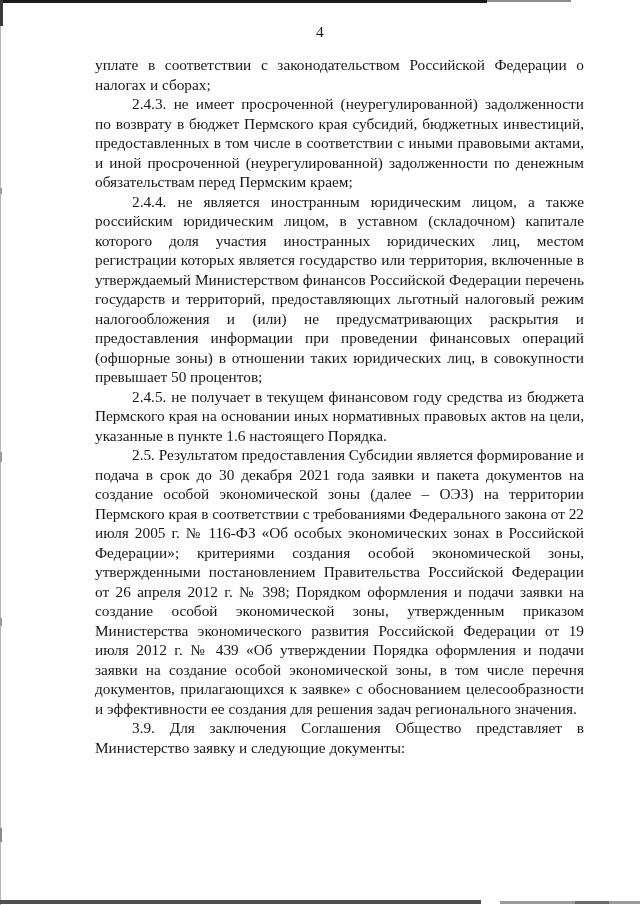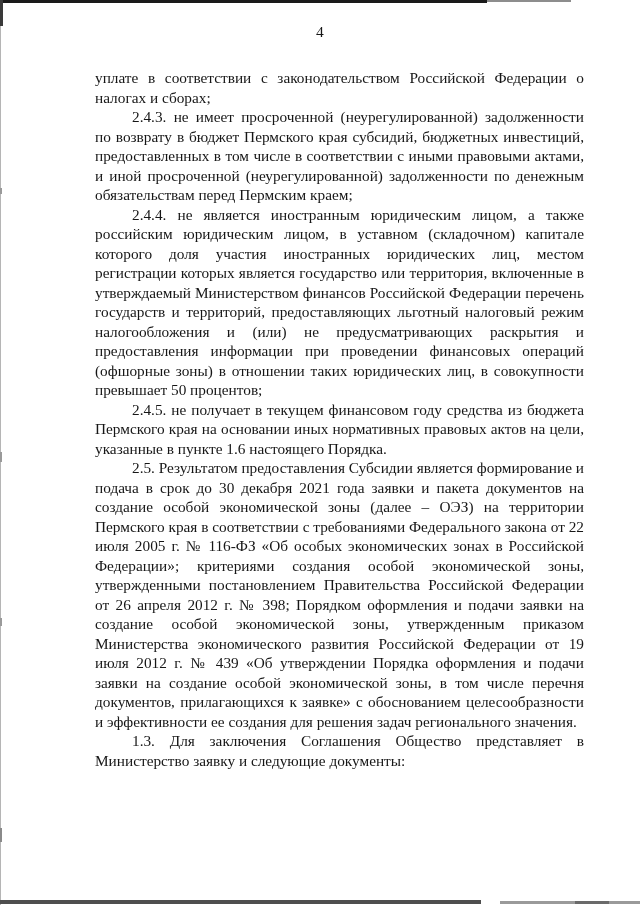"уплате в соответствии с" .doc { top: 68px -> 55px }
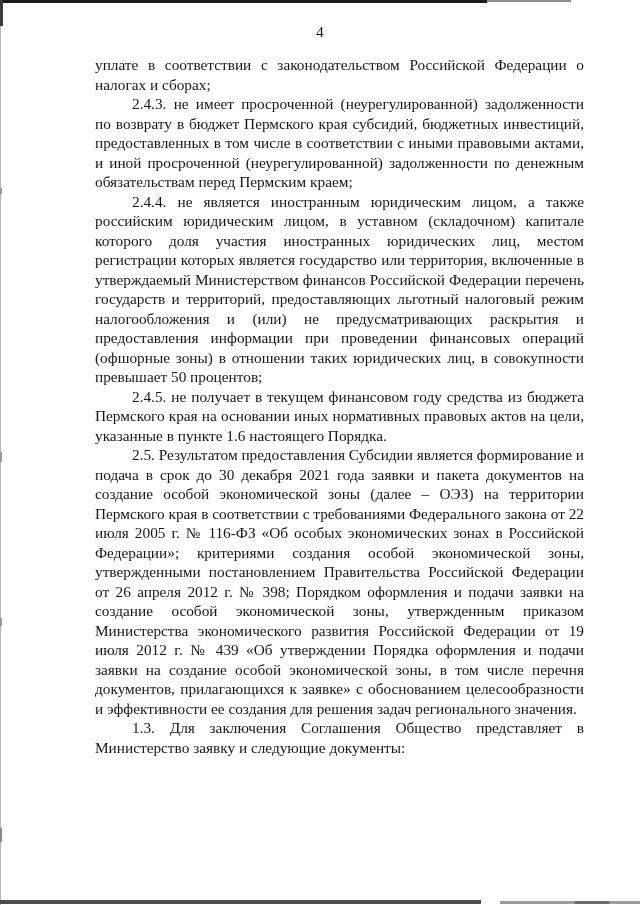"1.3. Для заключения Соглашения Общество" p { text: 1.3 -> 3.9 }
